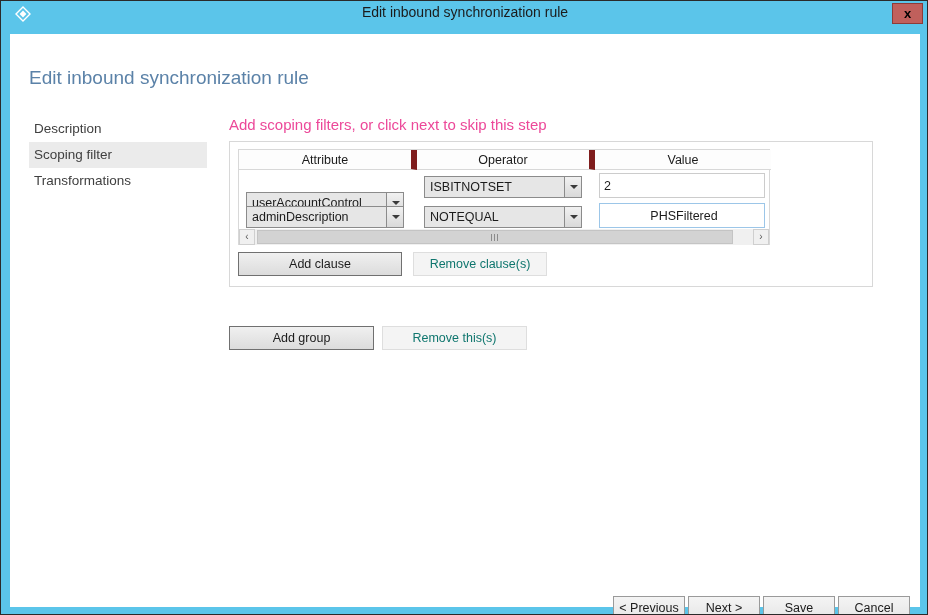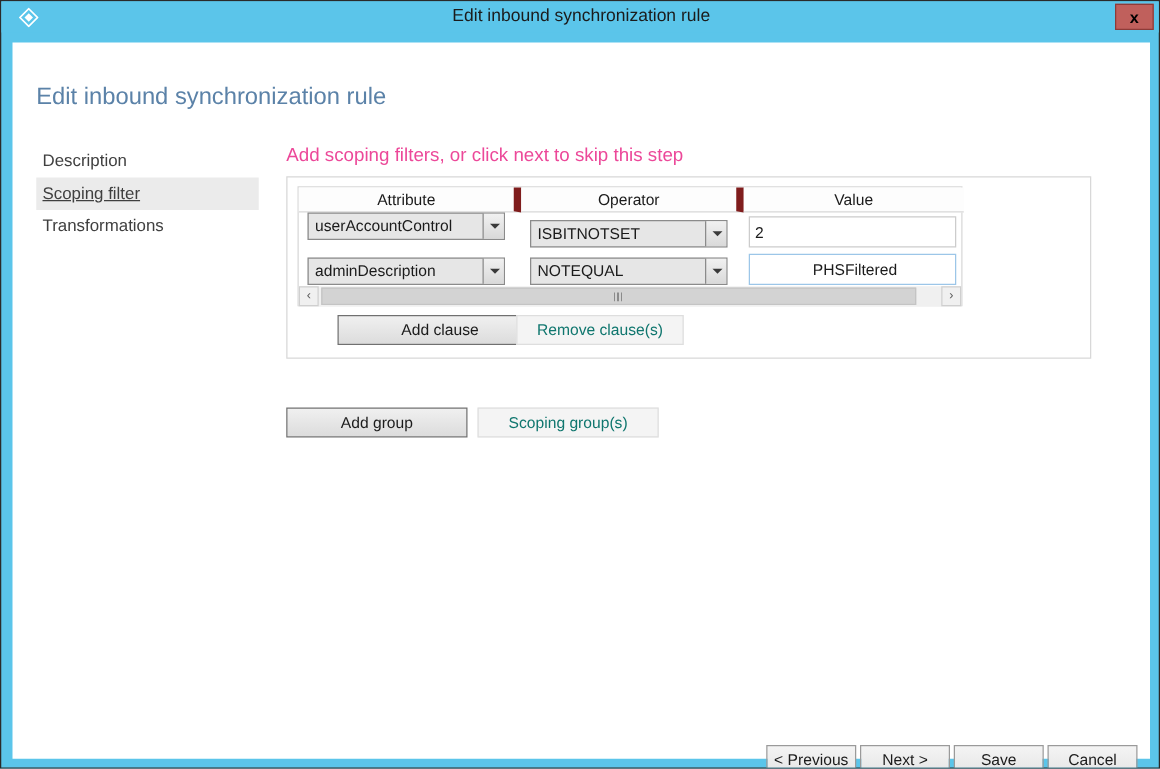"Scoping filter" .nav-item.selected { text-decoration: underline -> none }
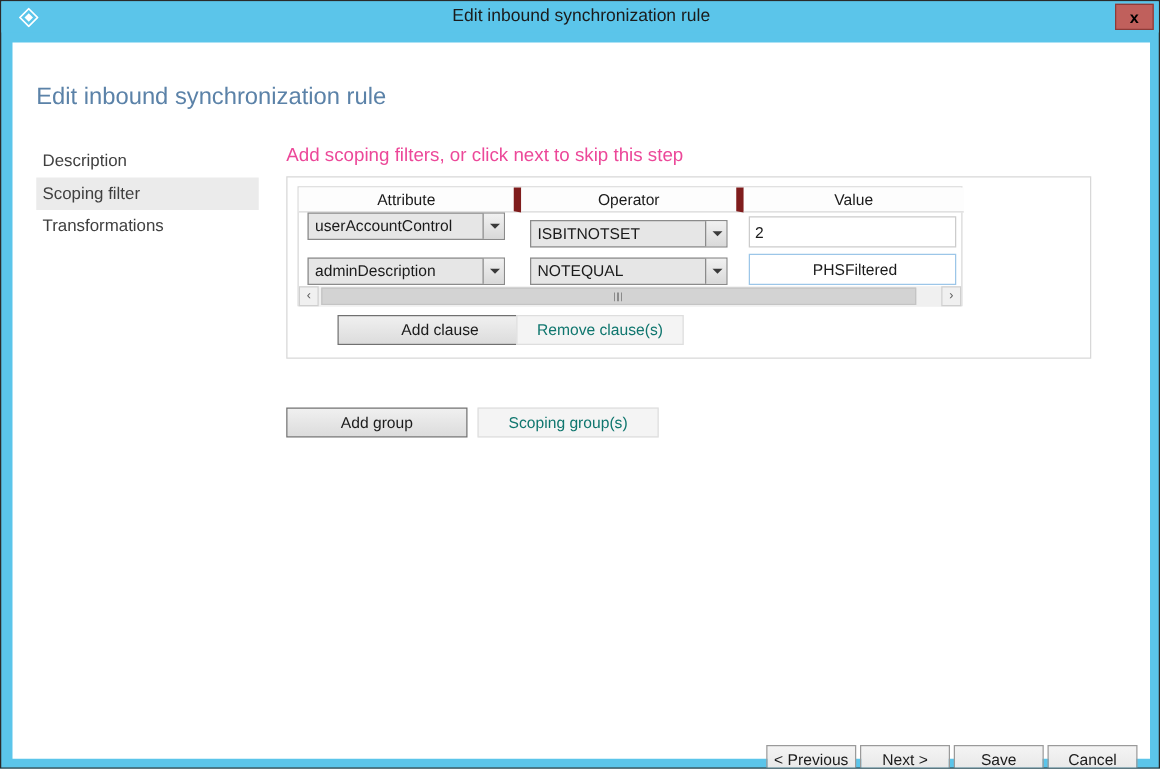"userAccountControl" #r1-attr { top: 20px -> 42px }
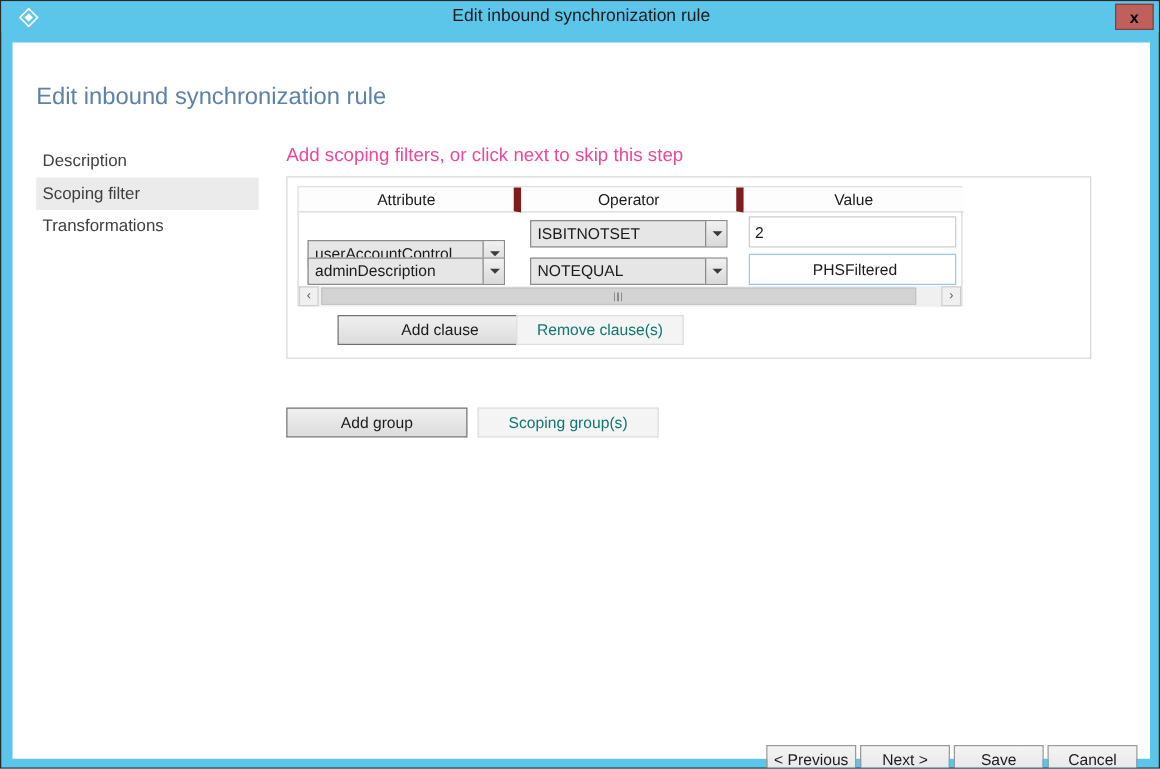"Add clause" #add-clause { margin-left: 32px -> none }
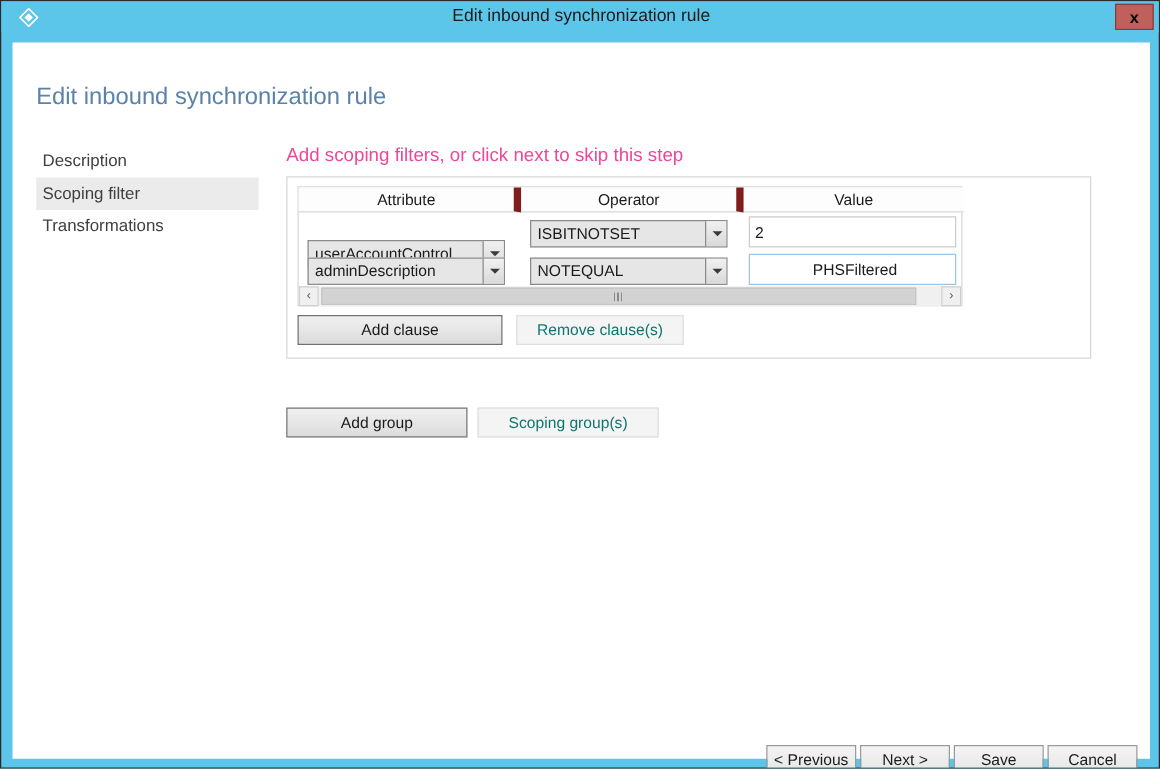"Scoping group(s)" div.btn { text: Scoping group -> Remove this }
